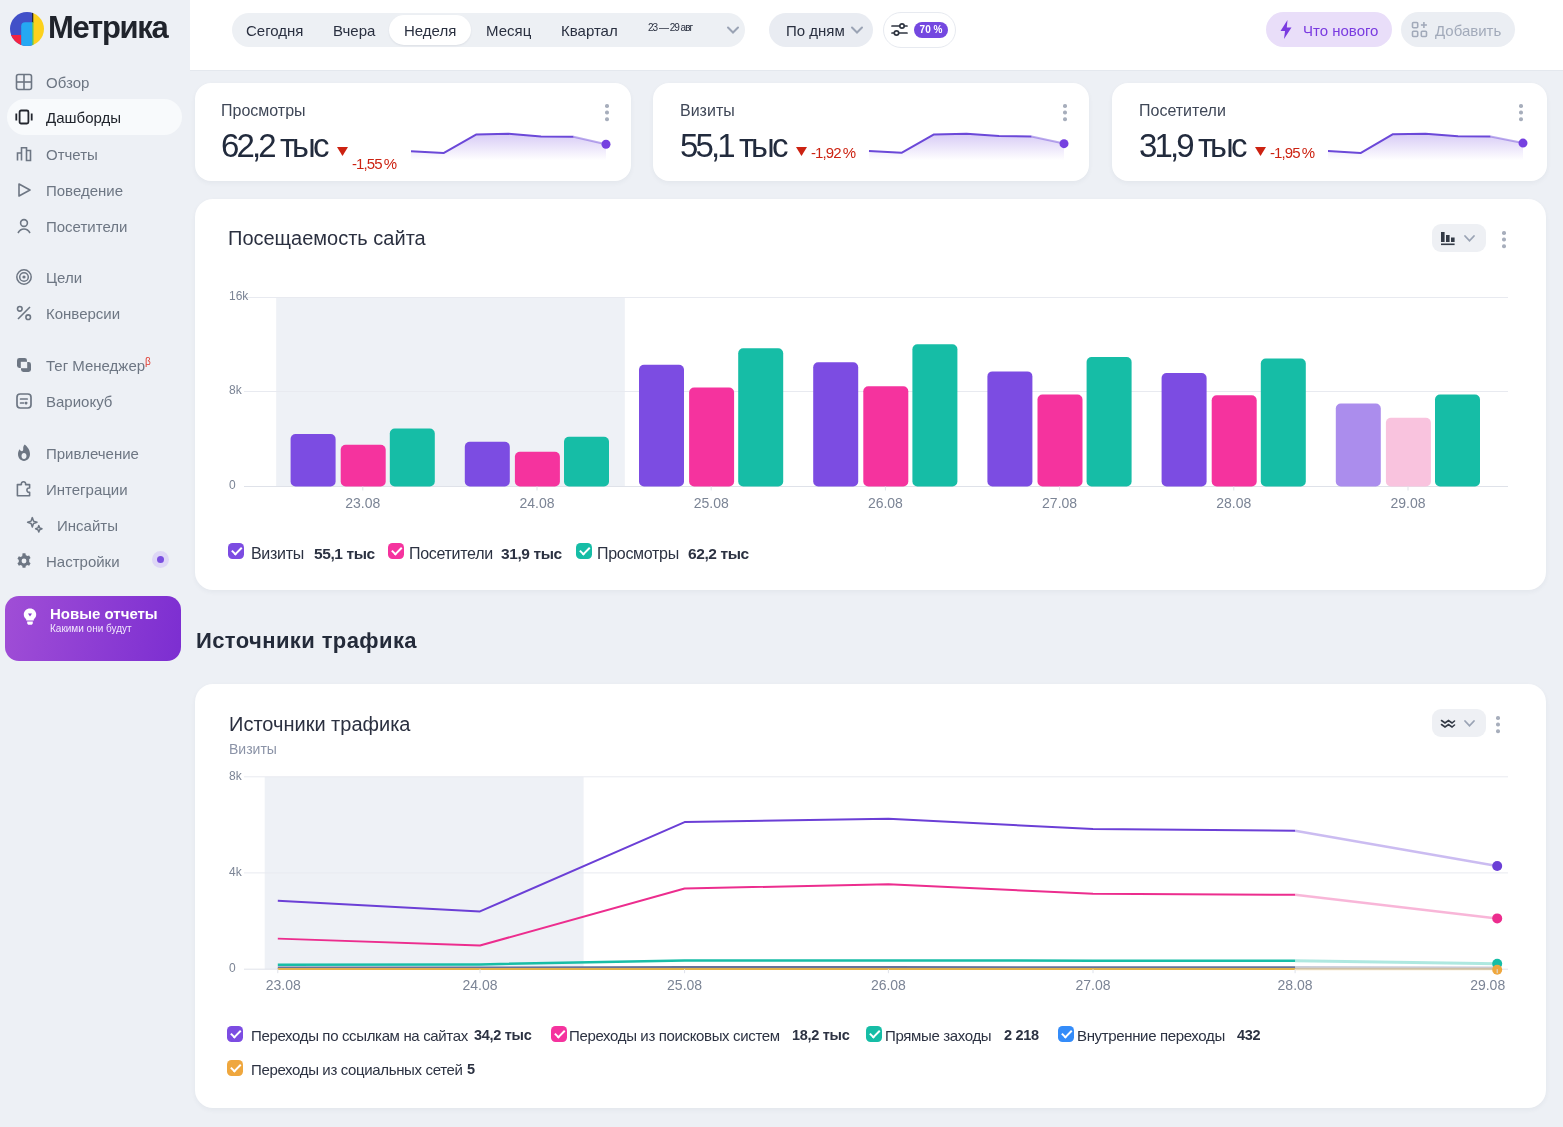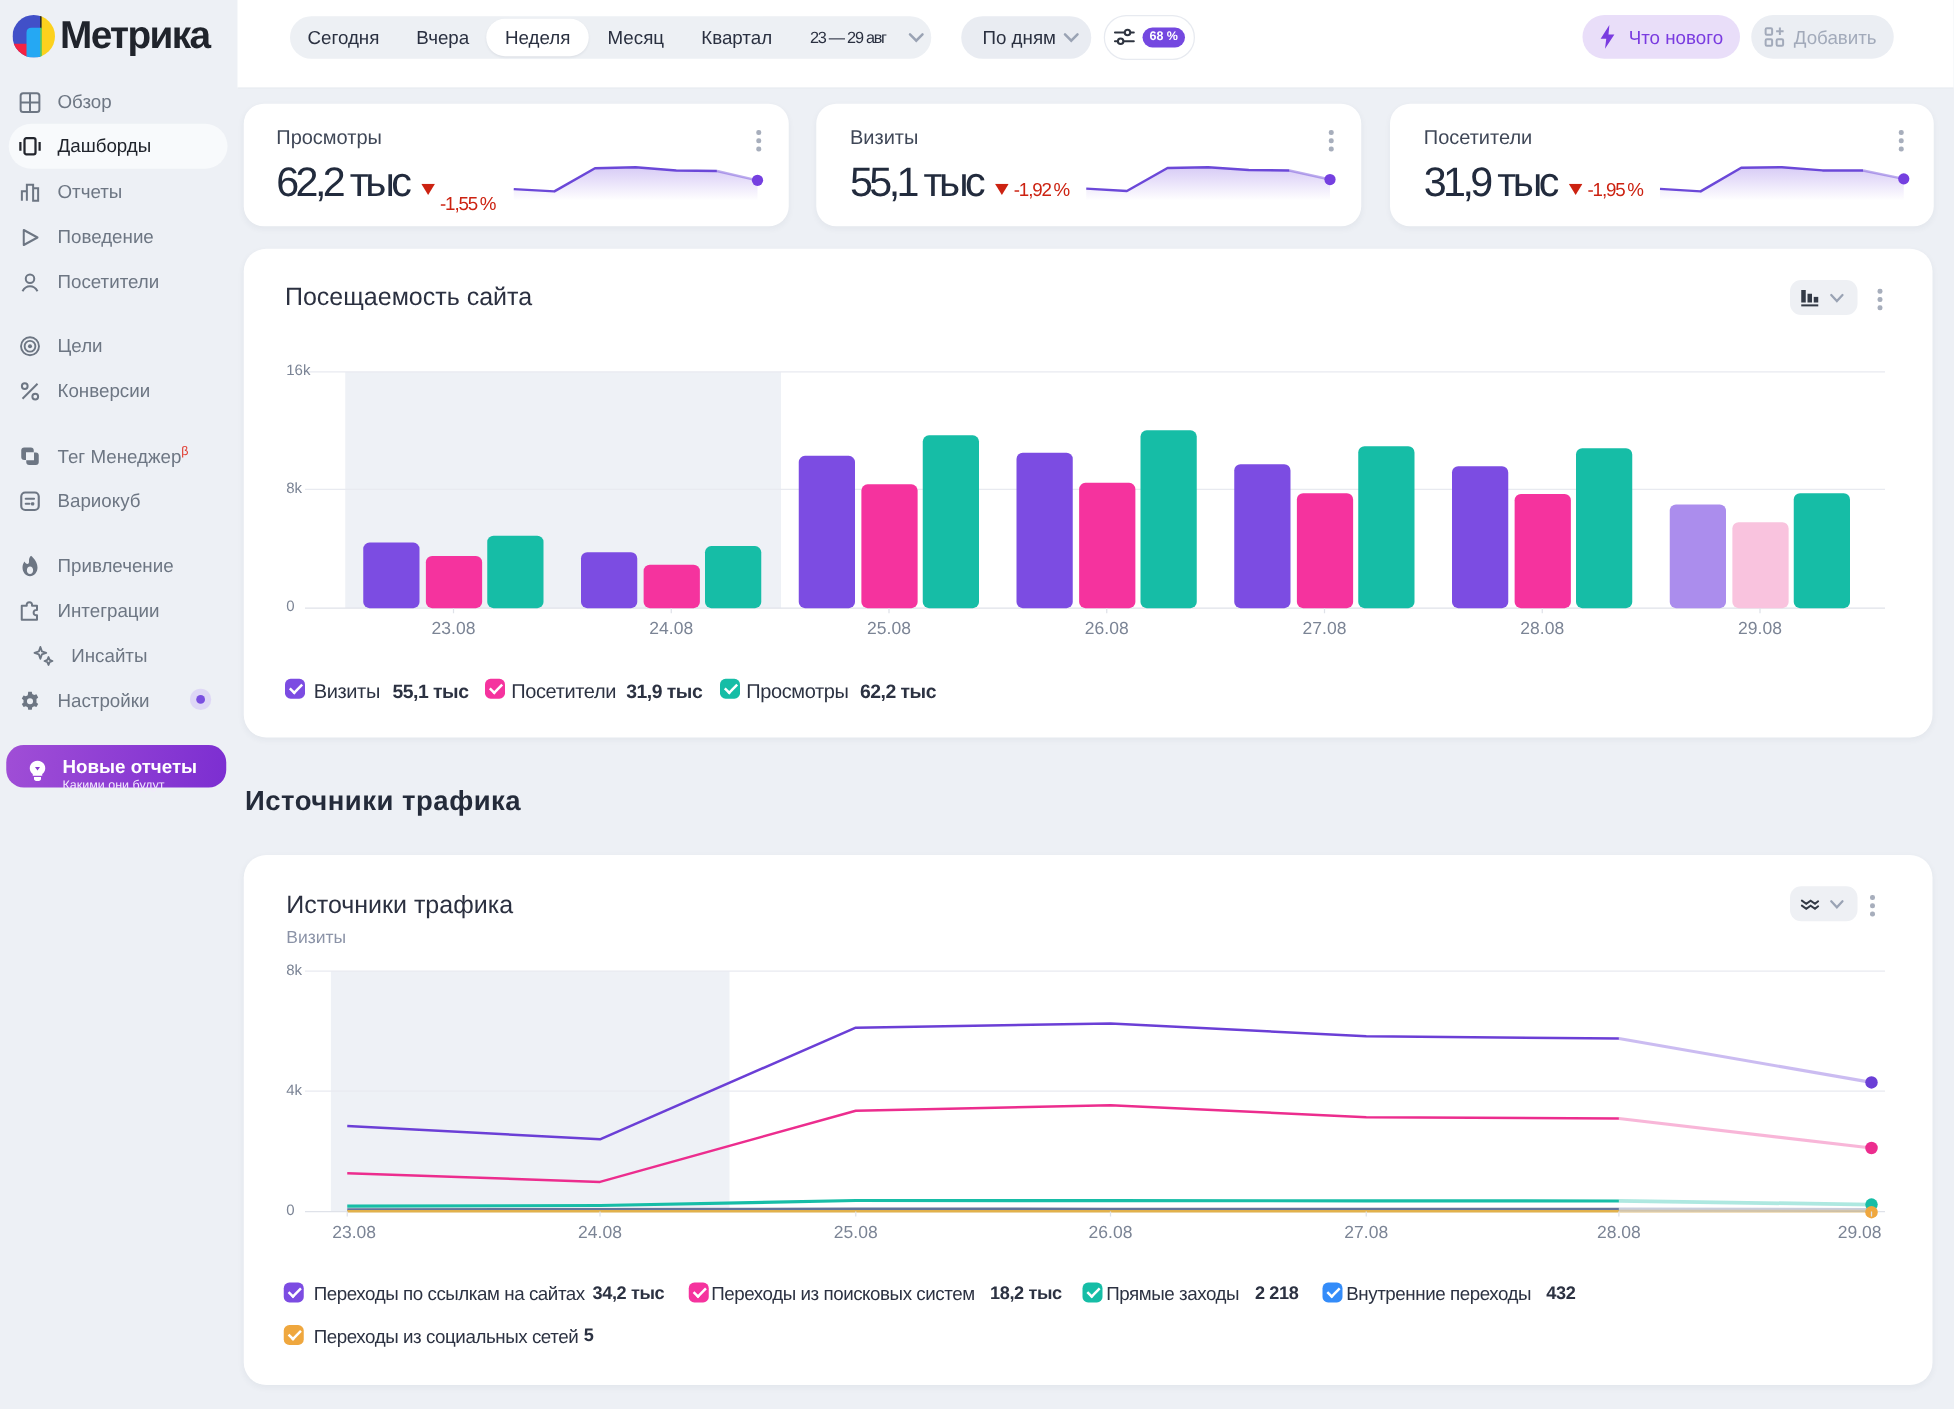"23 — 29 авг" div.abs { font-size: 13px -> 10px }
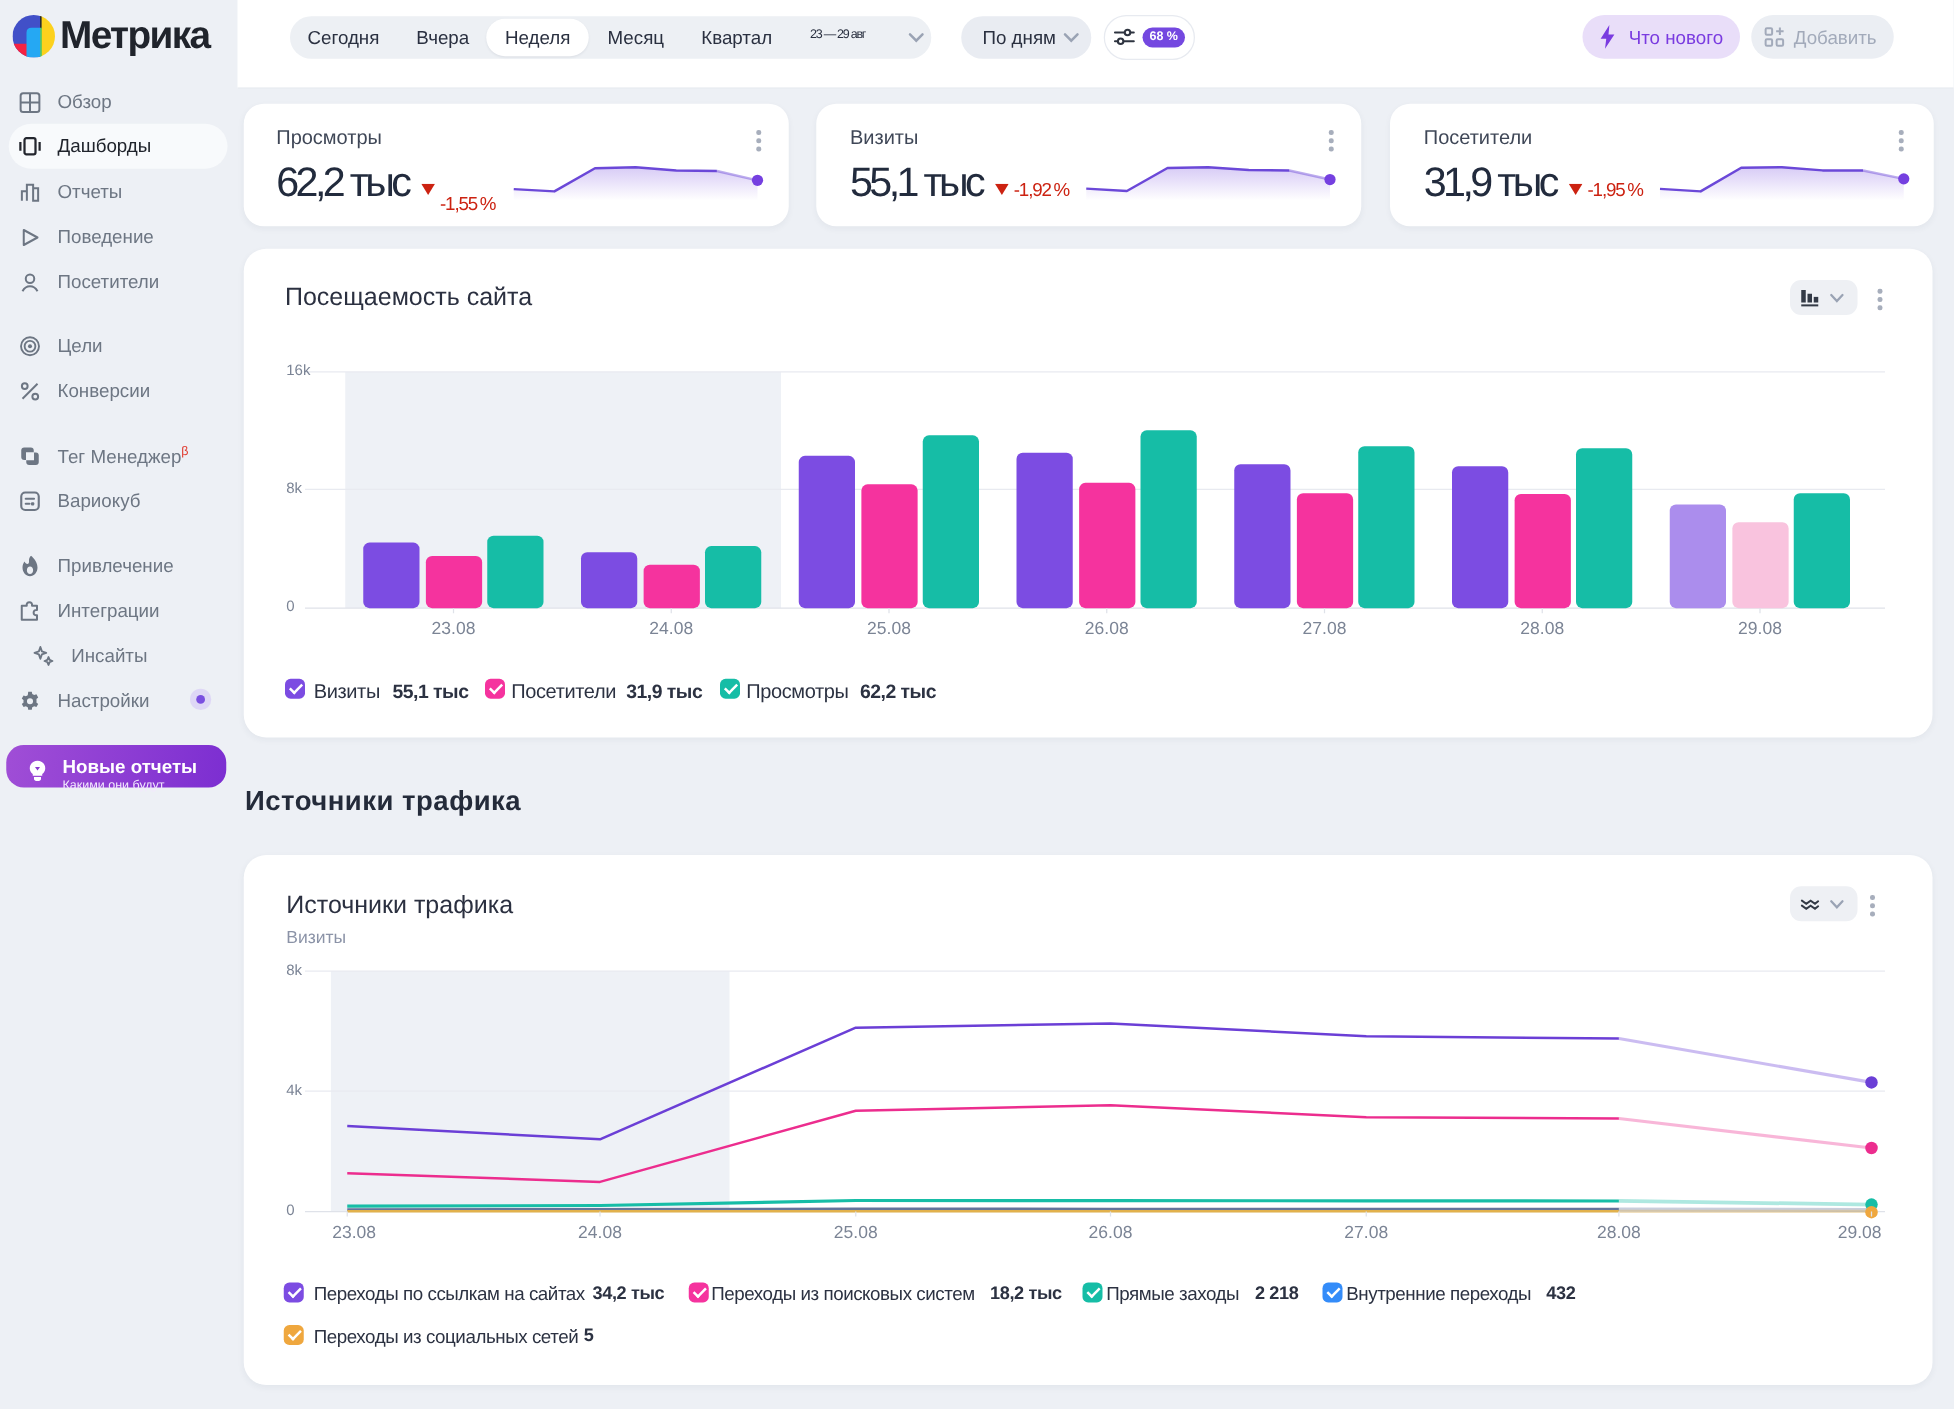"68 %" div.abs { text: 68 -> 70 }
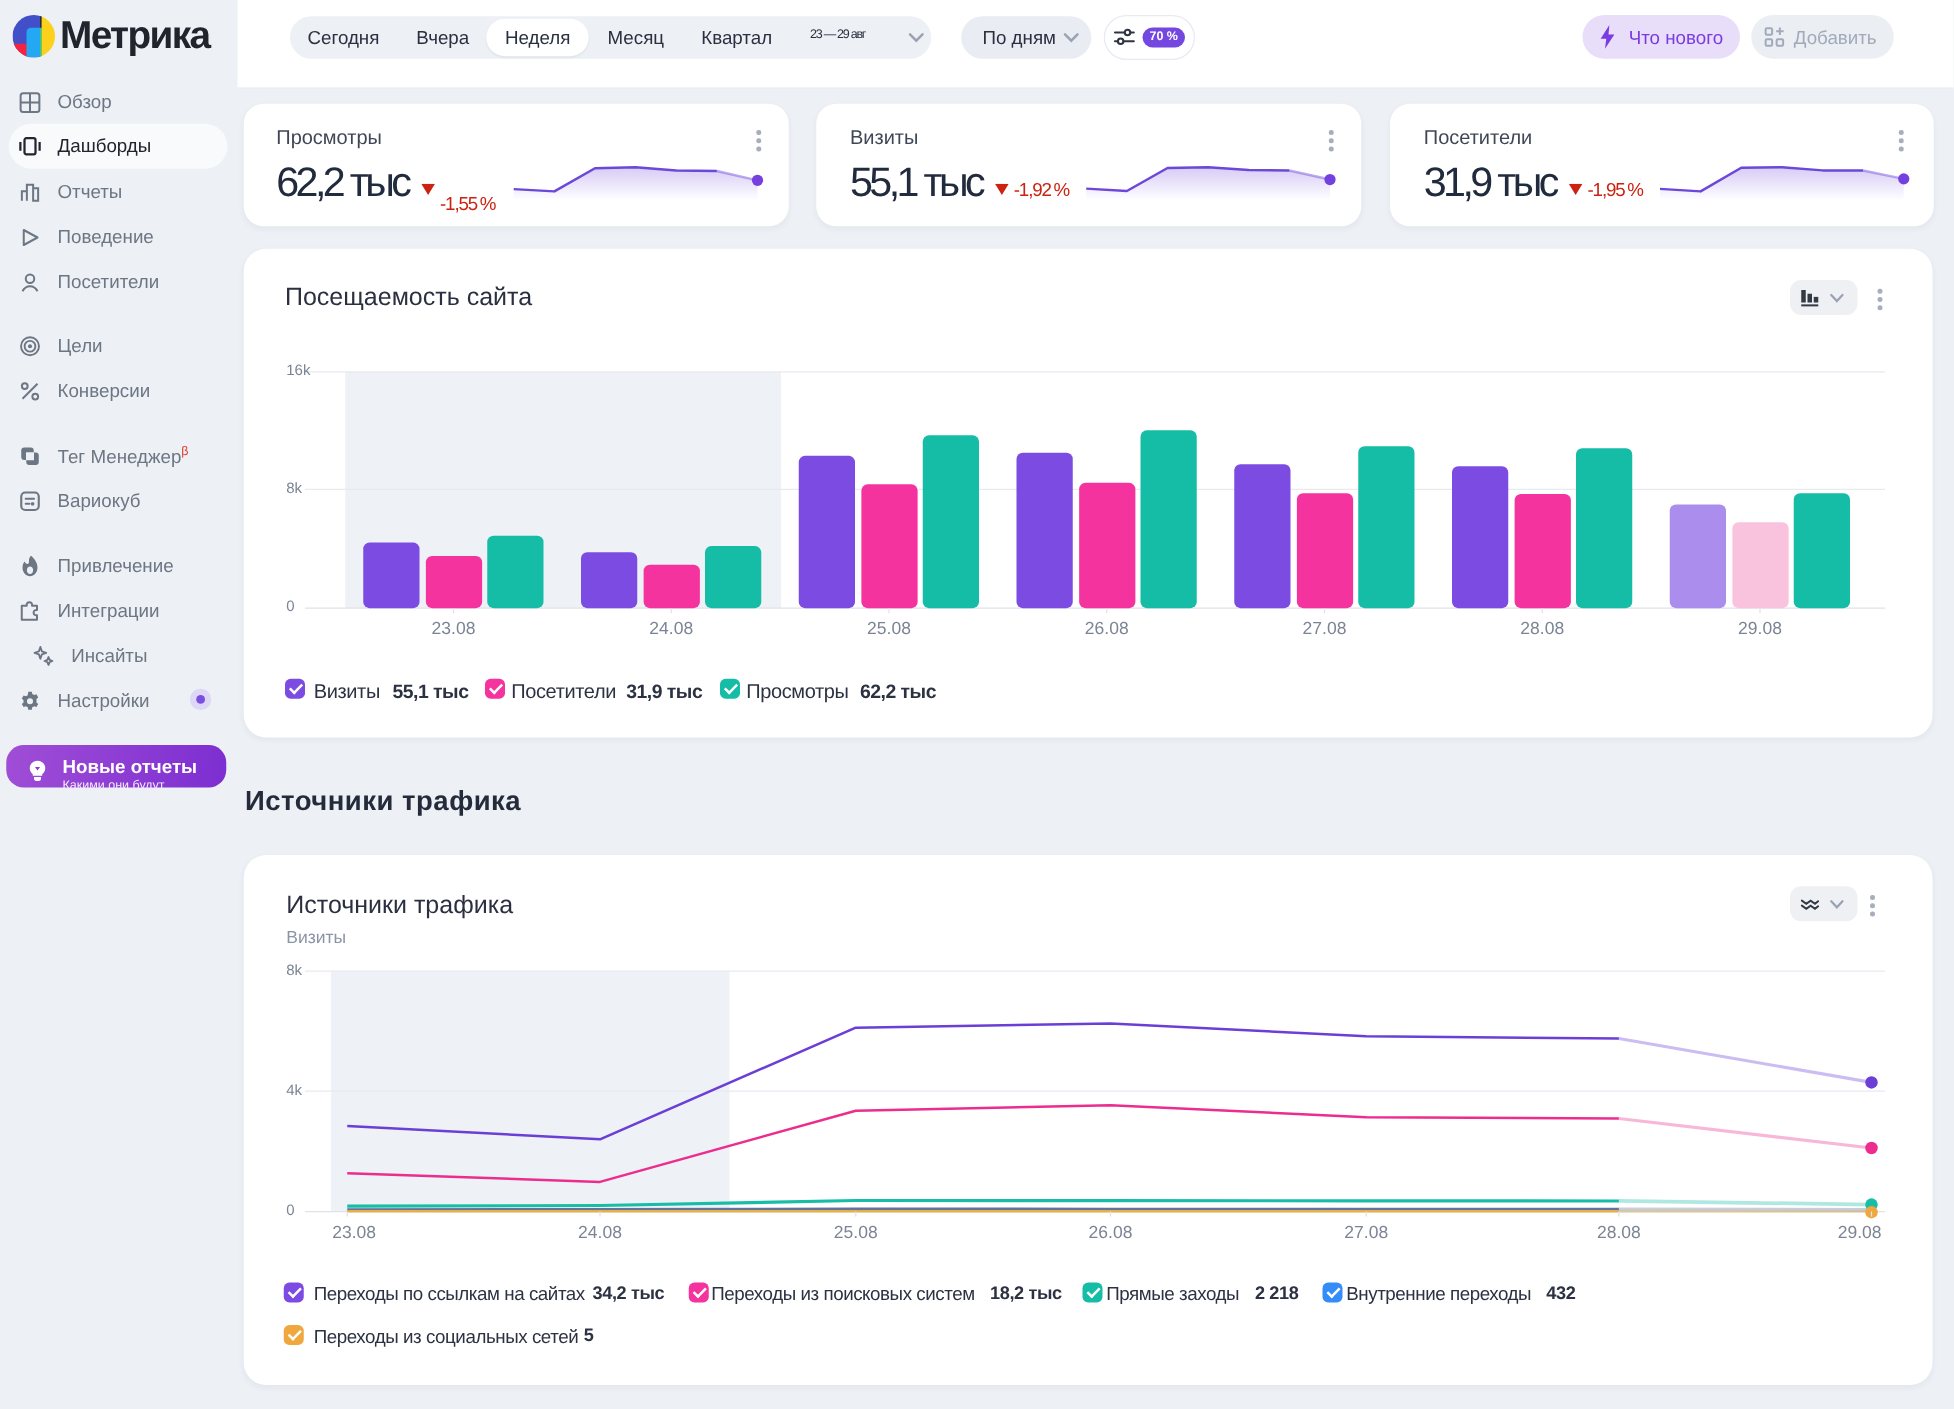"Новые отчеты" div.abs { height: 34px -> 65px }
